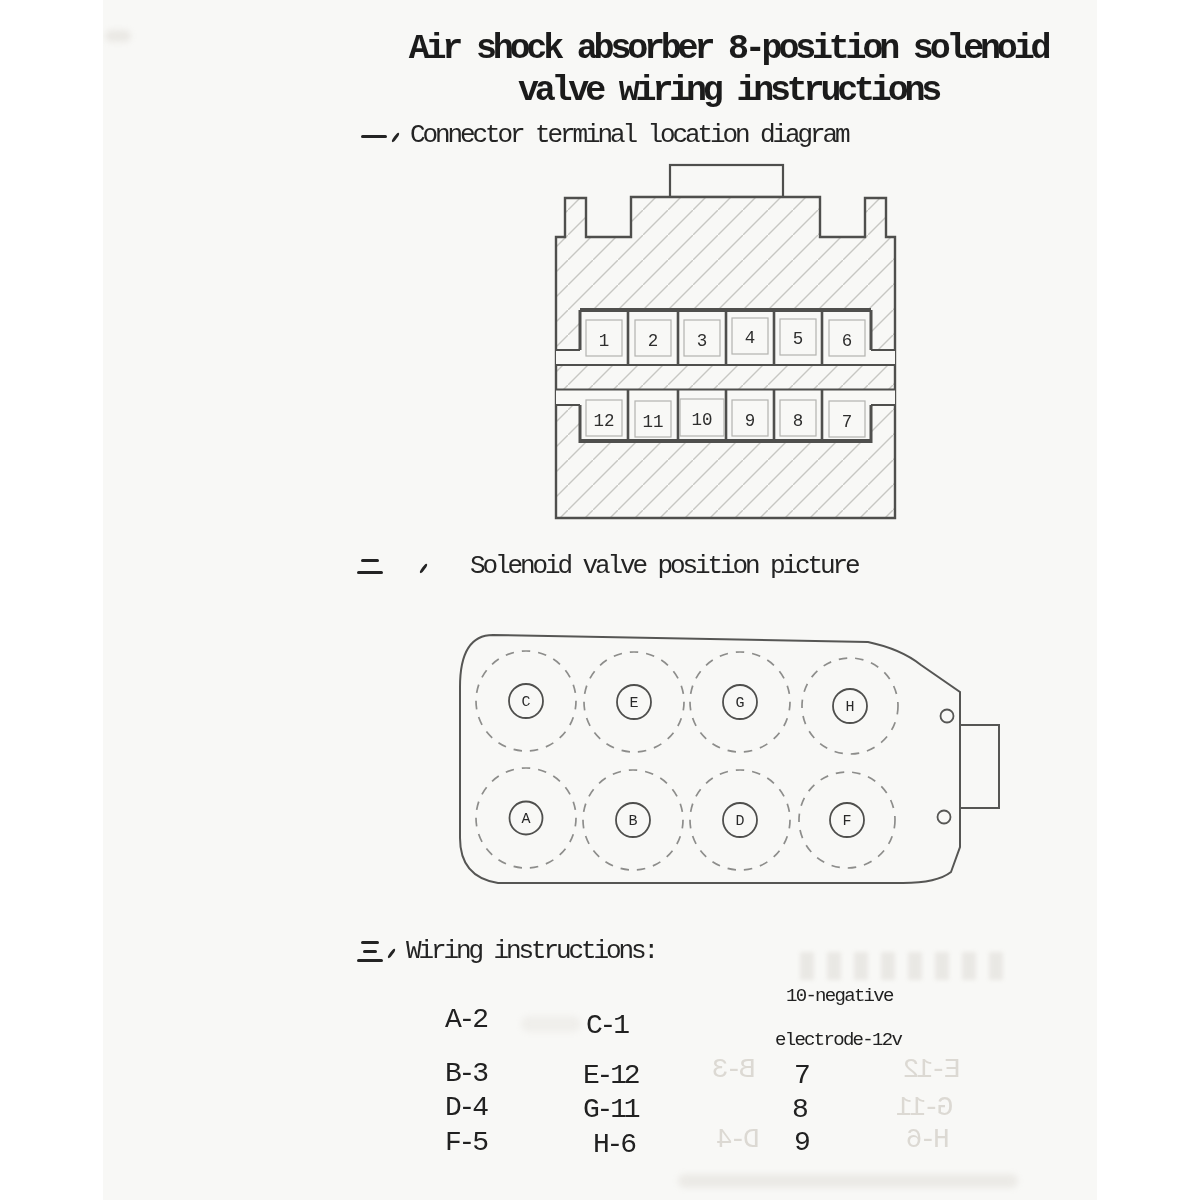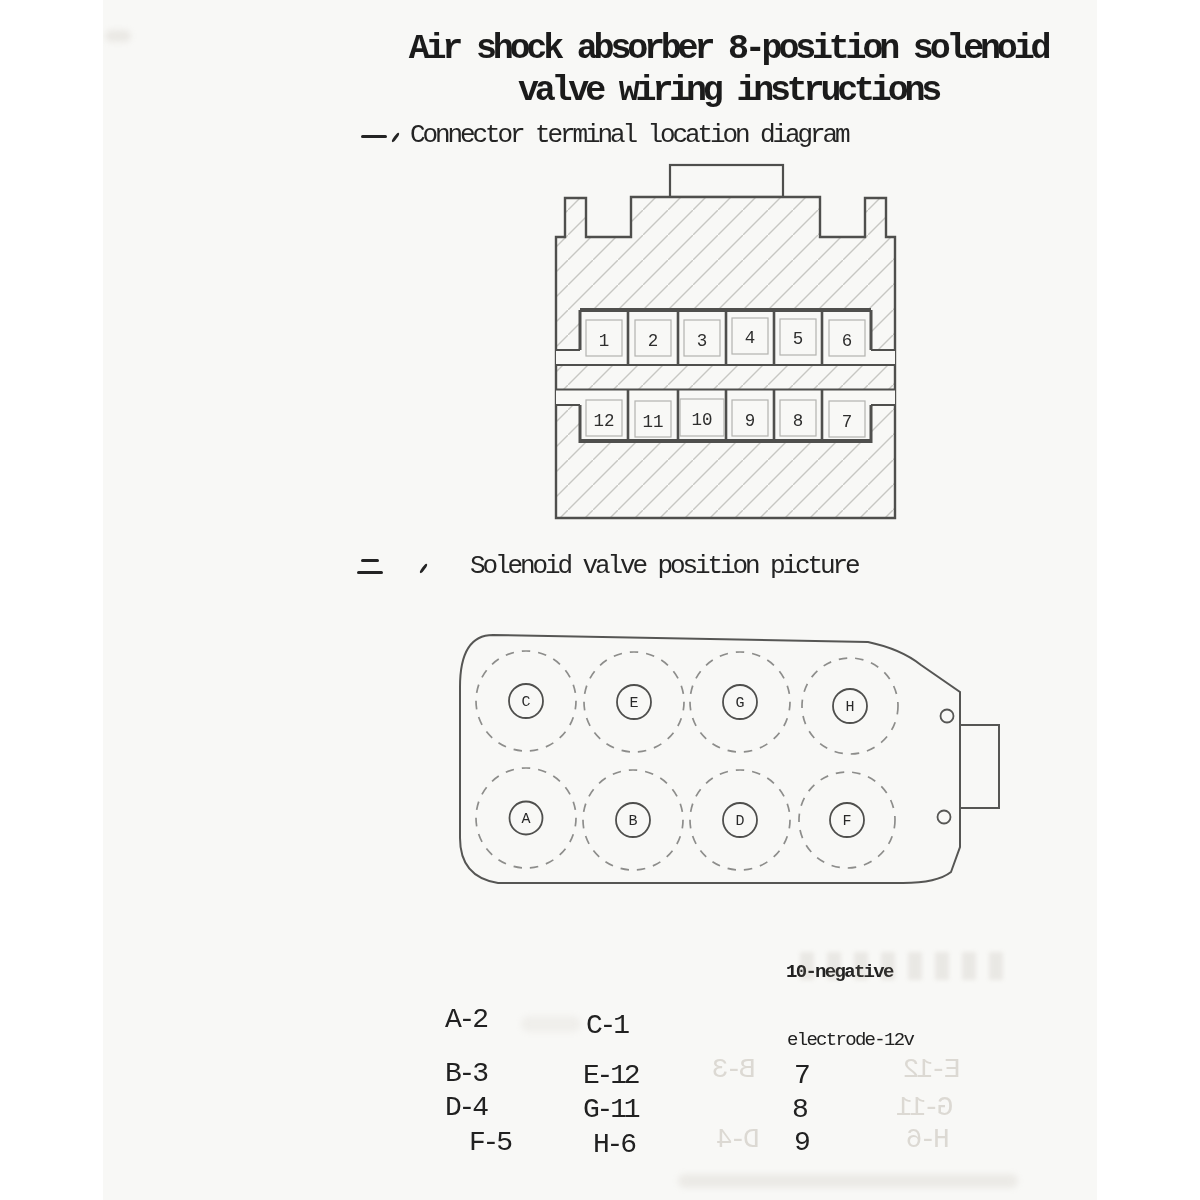"Wiring instructions:" div.heading { html: none -> <div> <span> <i></i> <i></i> <i></i> </span> <span></span> <span>Wiring instructions:</span> </div> }
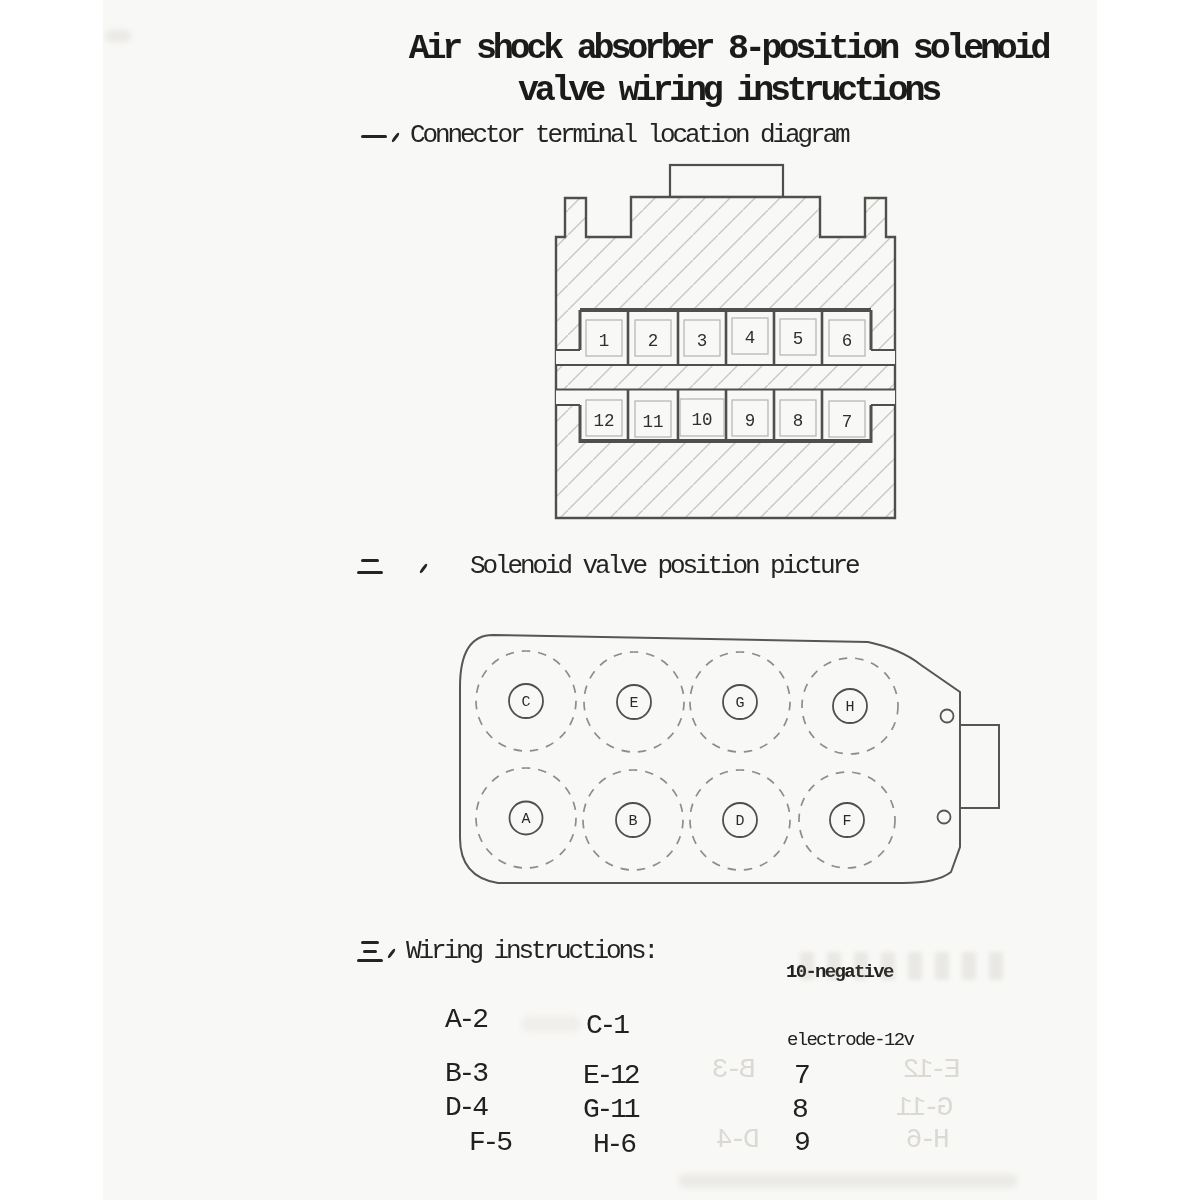"10-negative" span.wire-small { font-weight: bold -> none; top: 961px -> 985px }
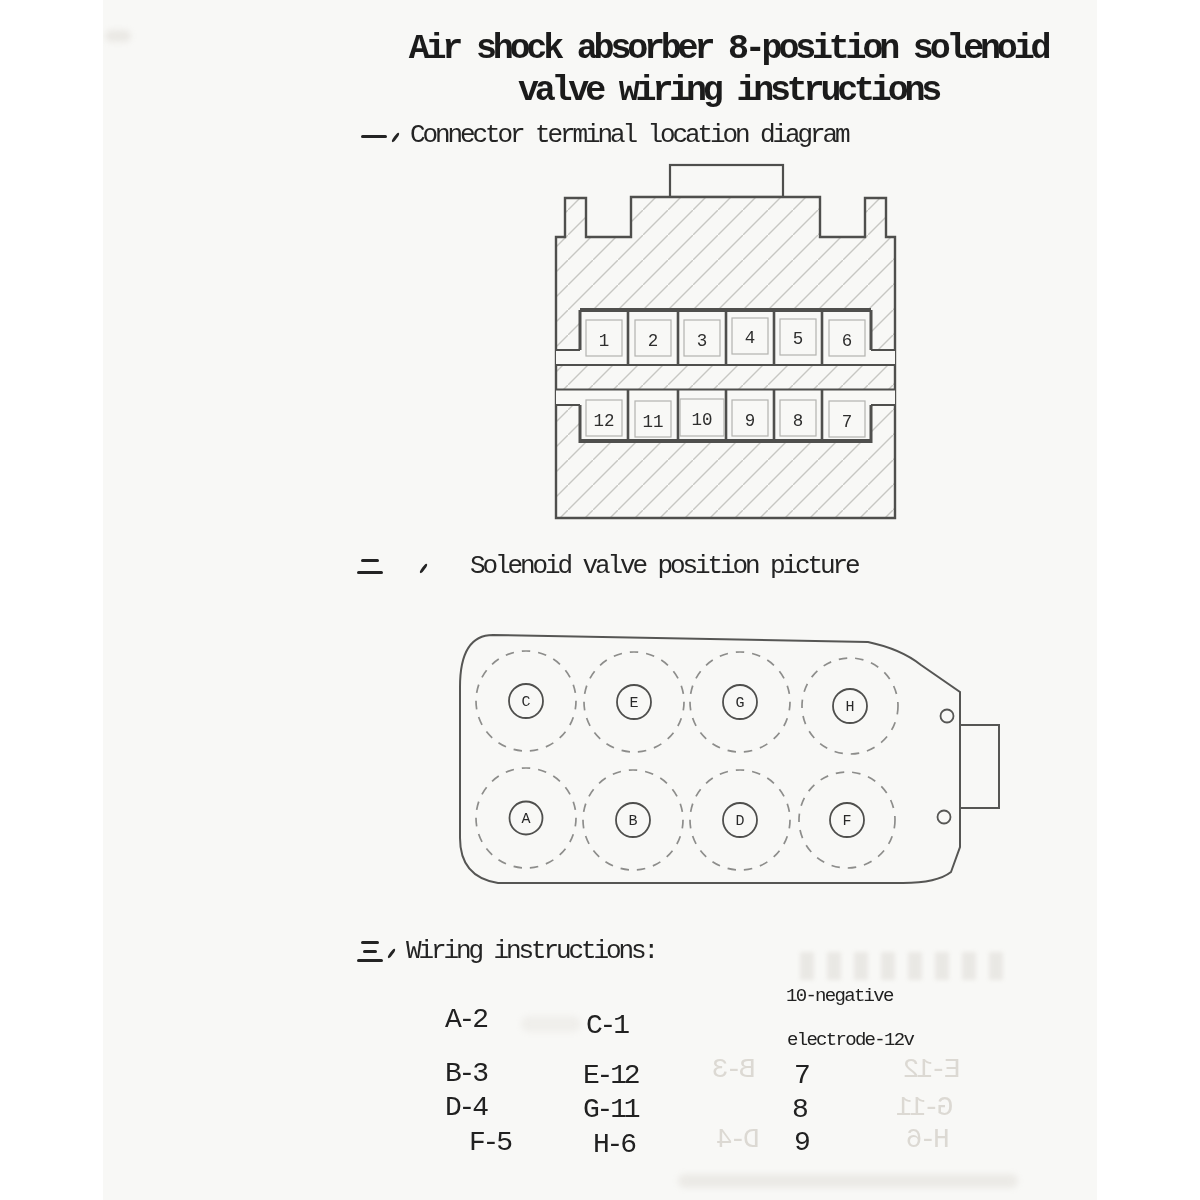"electrode-12v" span.wire-small { margin-left: 12px -> none }
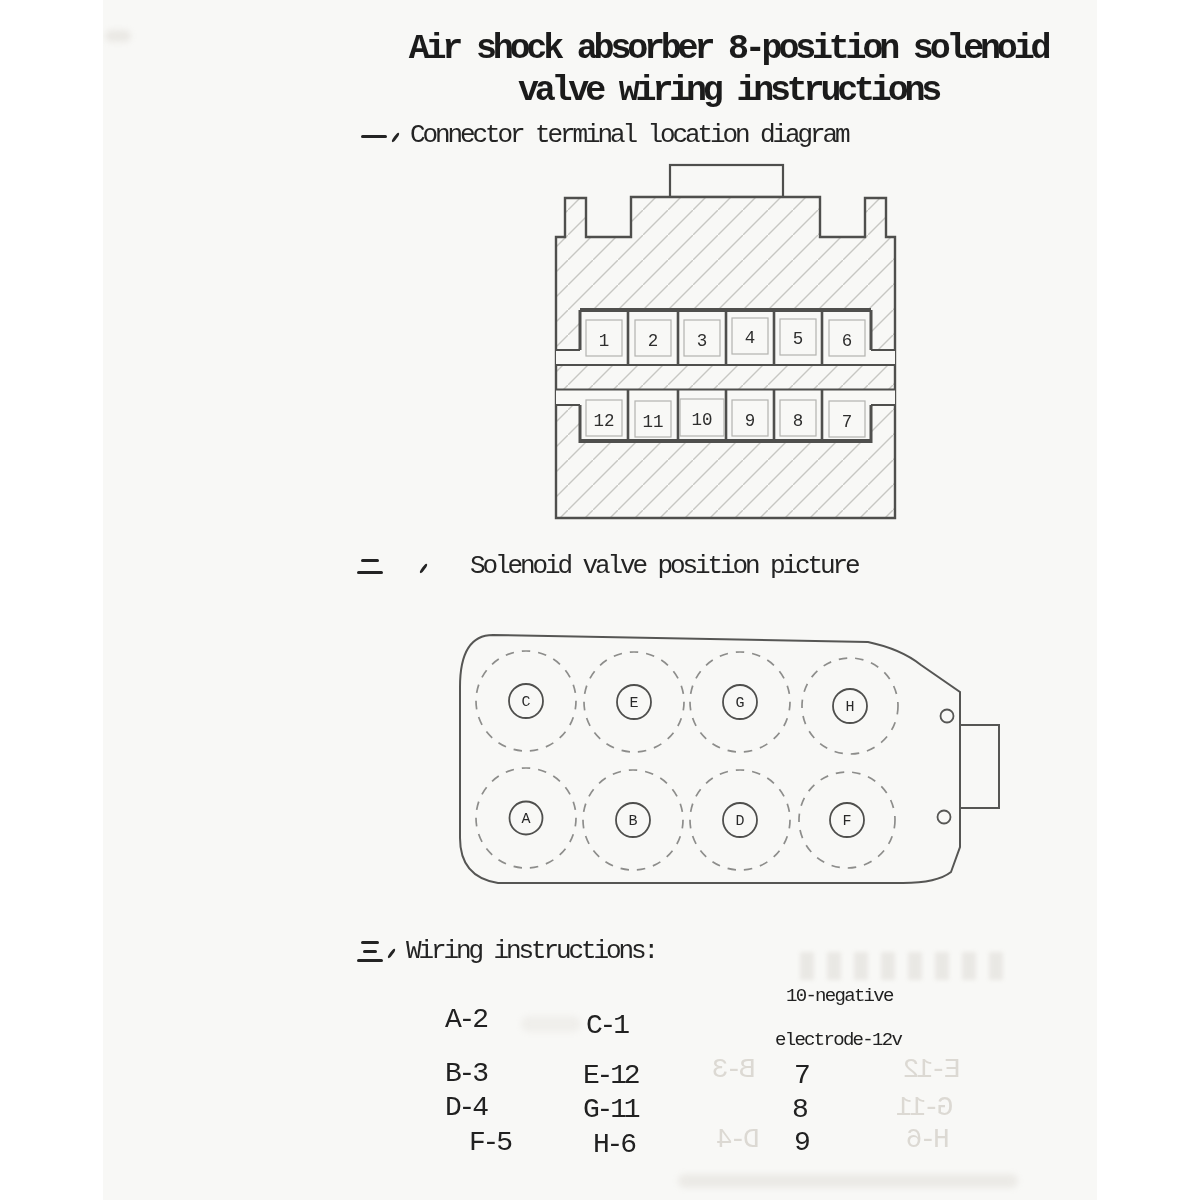"F-5" span.wire { margin-left: 24px -> none }
